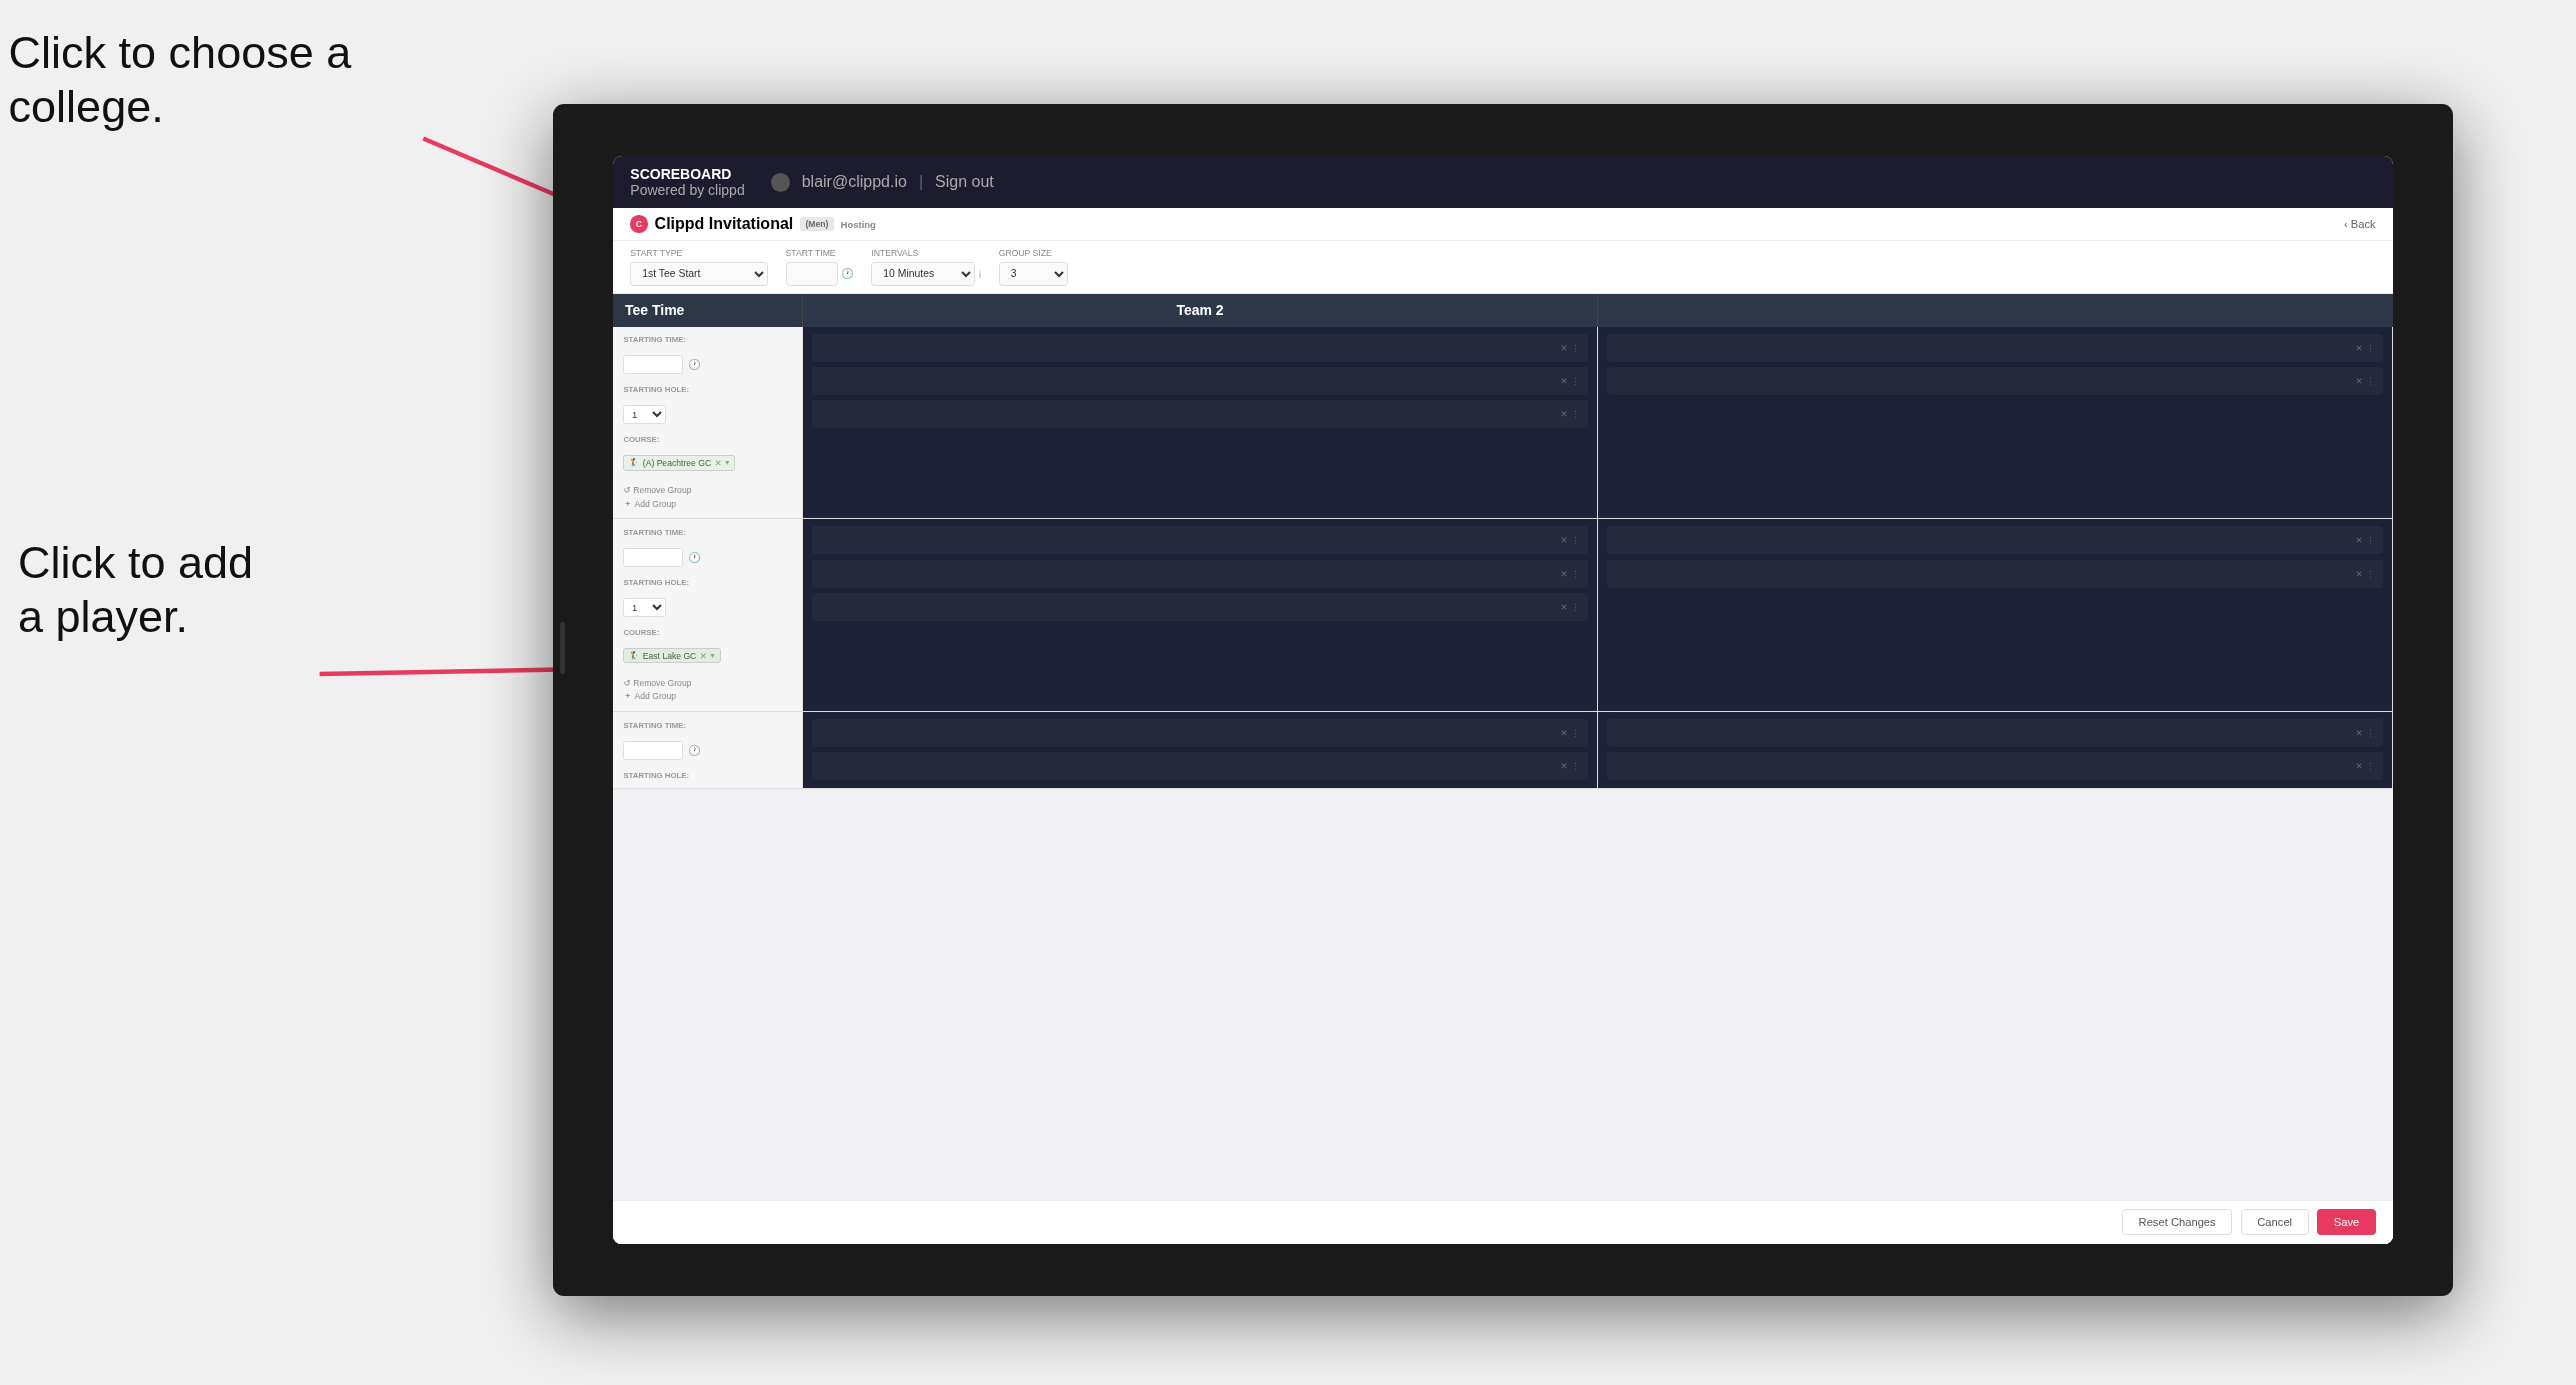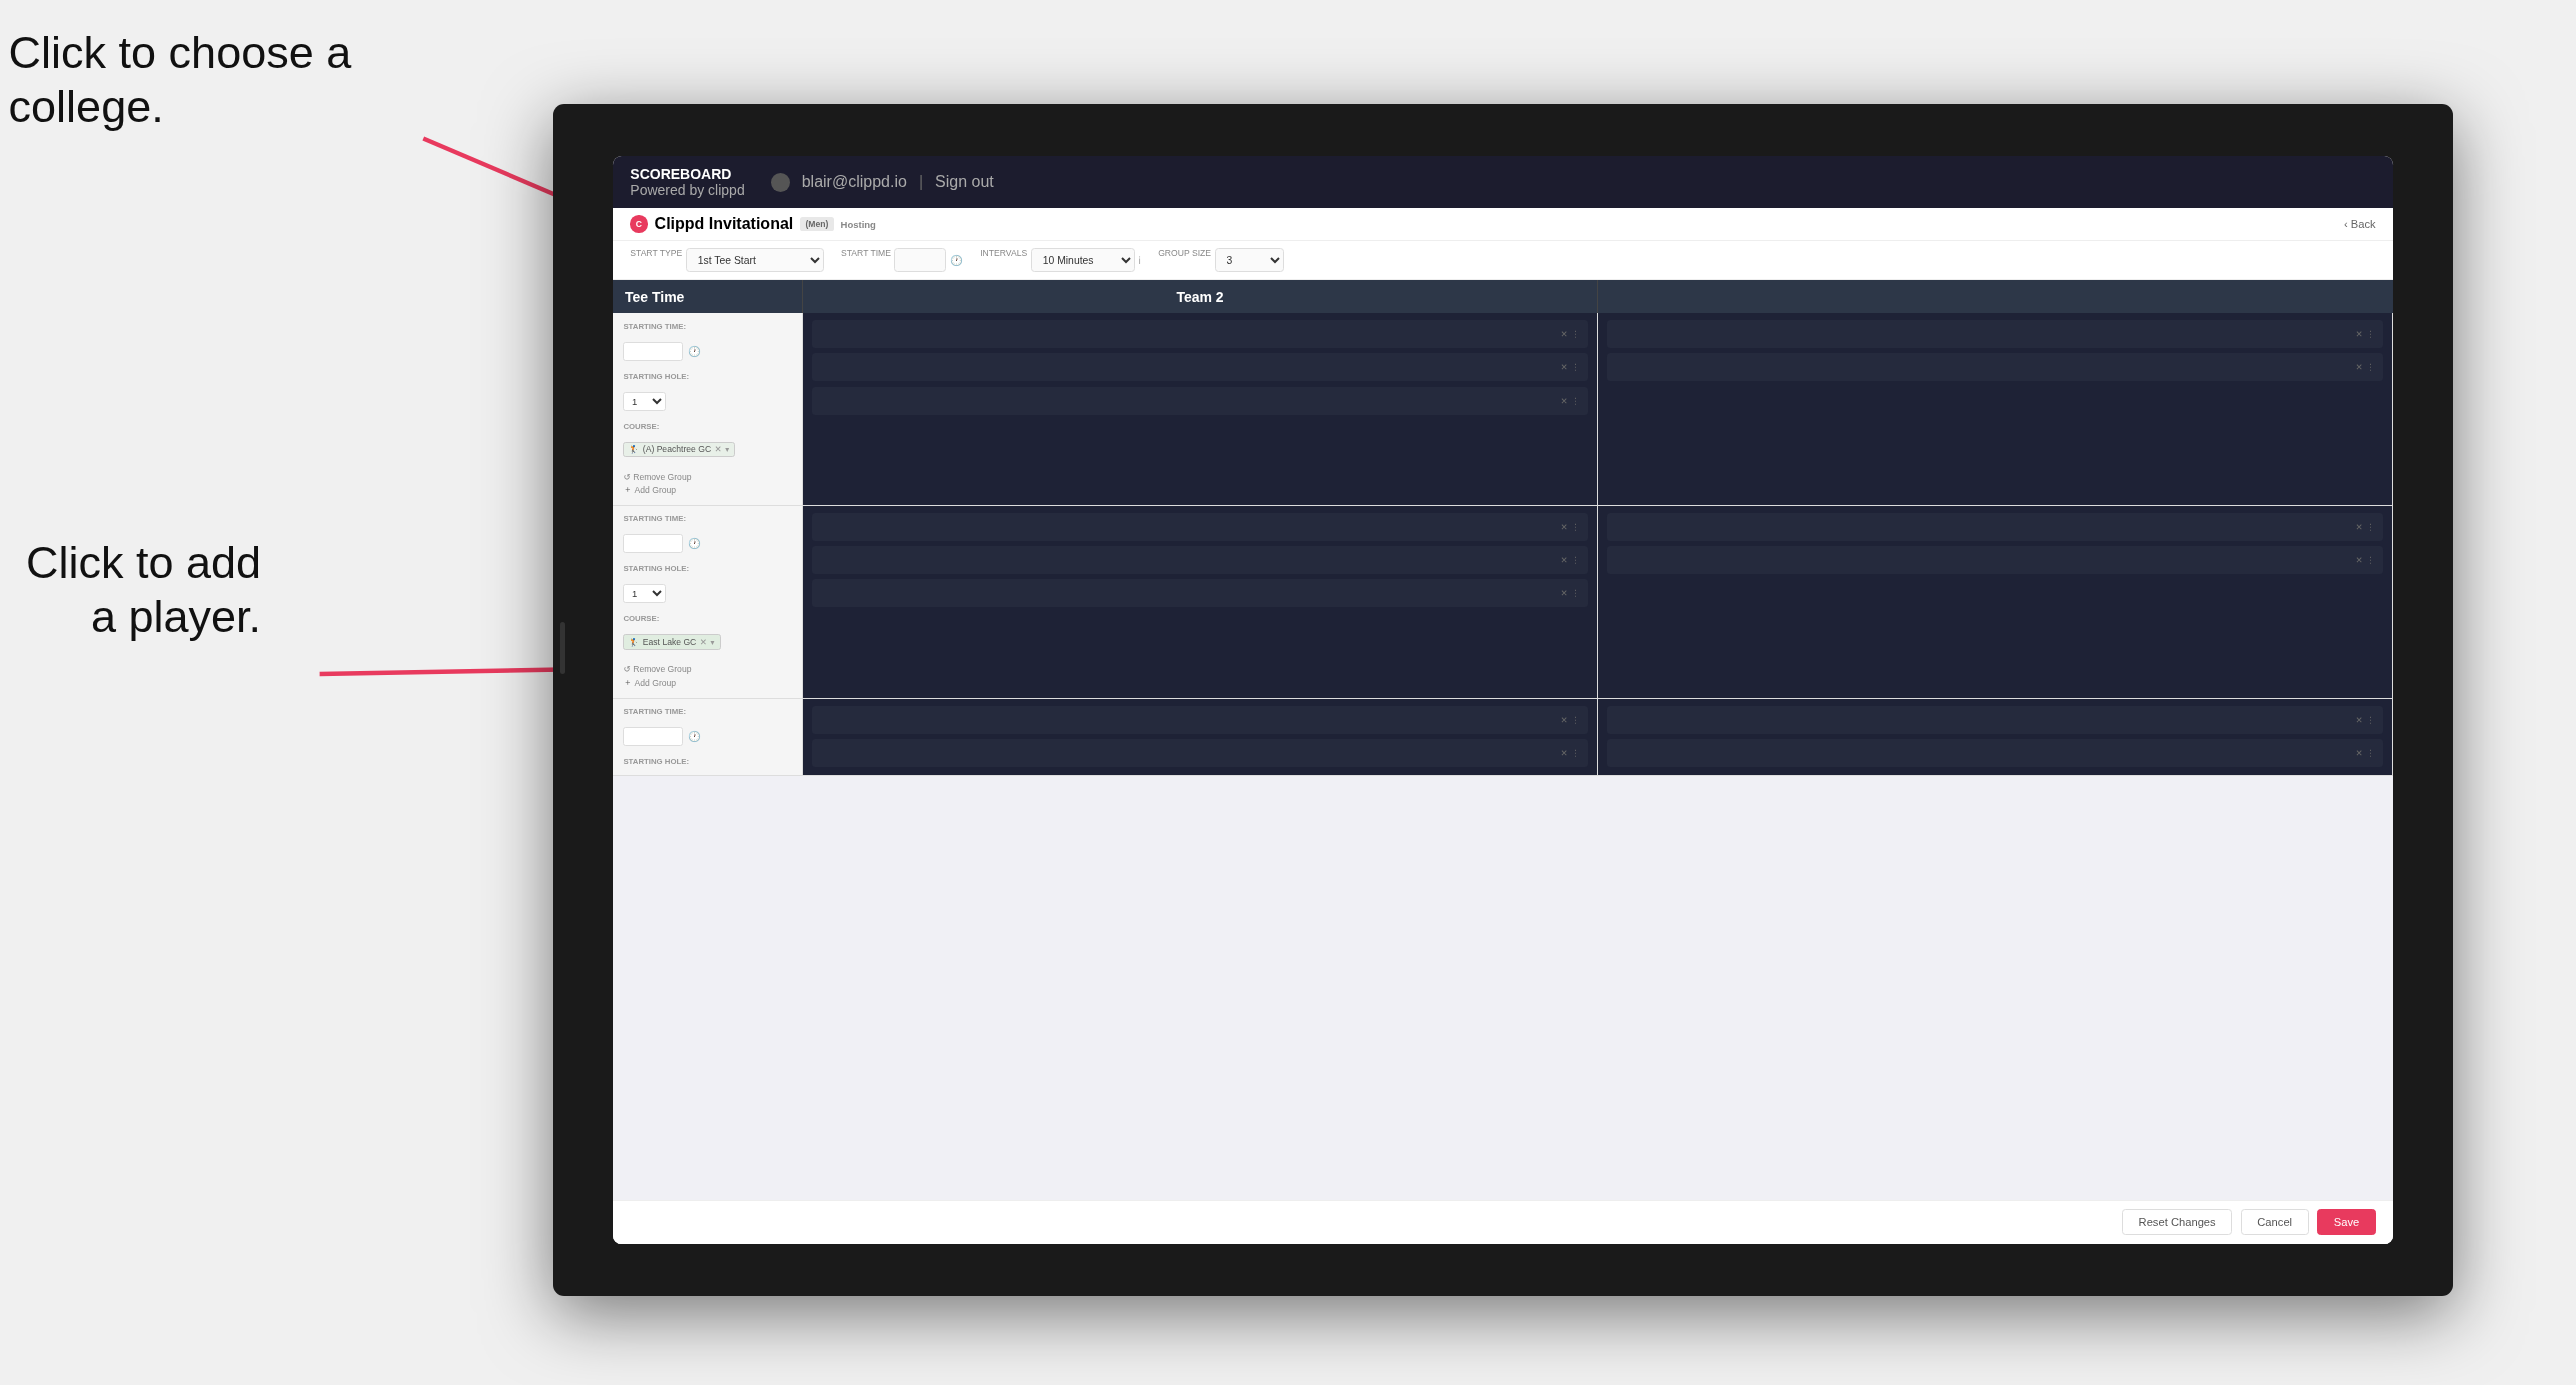"START TYPE" .form-group { flex-direction: row -> column }
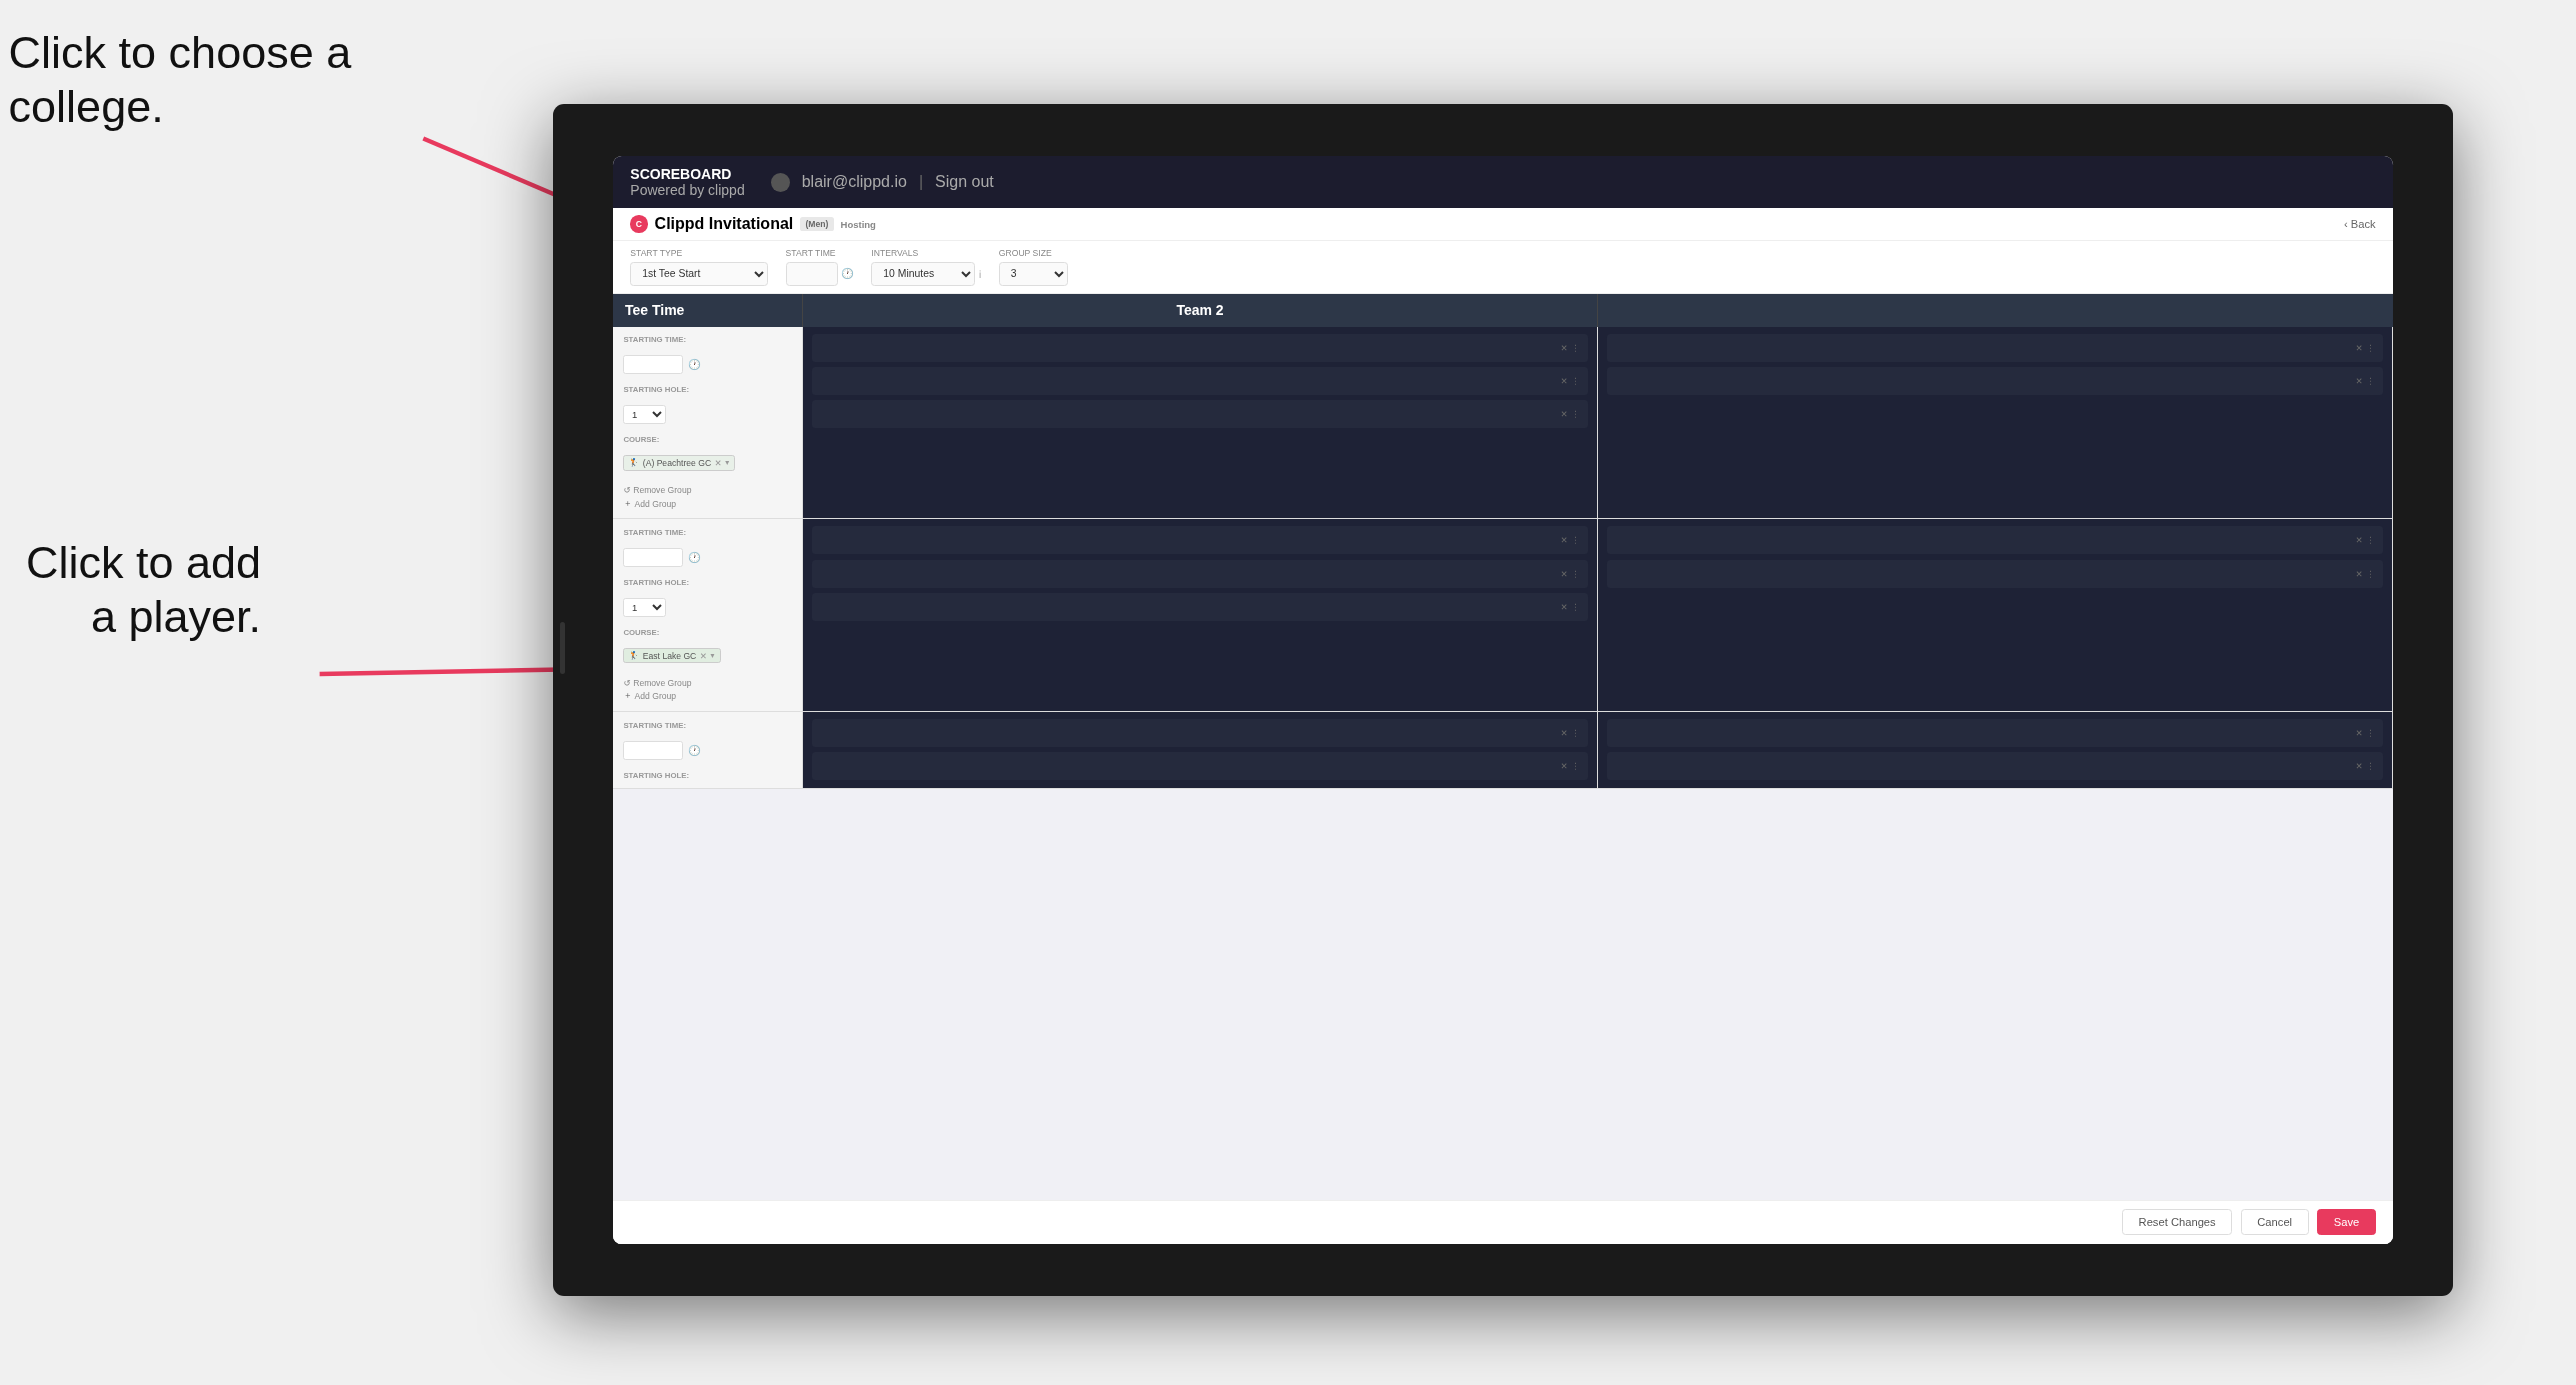"Click to add" .annotation-2 { left: 26px -> 18px; text-align: right -> none }
